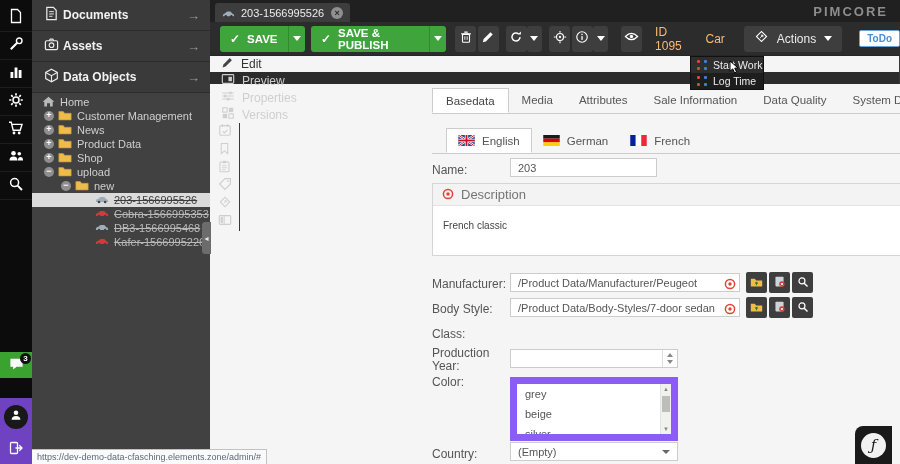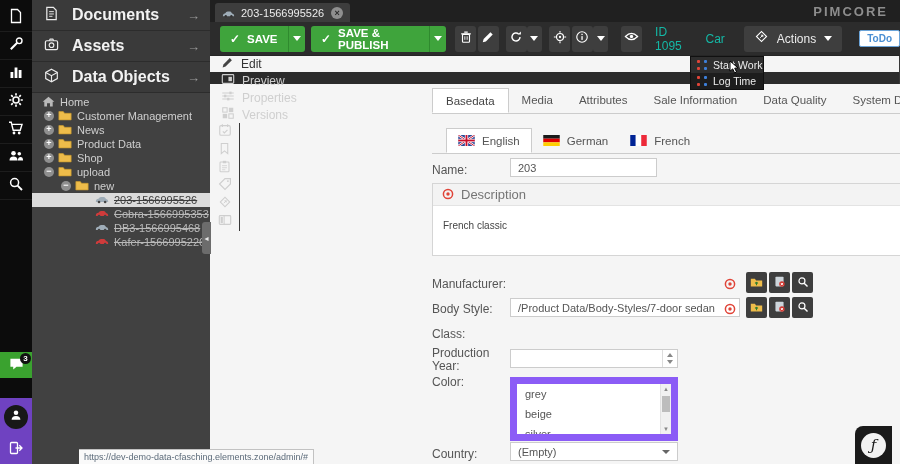"Documents" .acc-header .hlabel { font-size: 16px -> 12px; margin-left: 13px -> 4px }
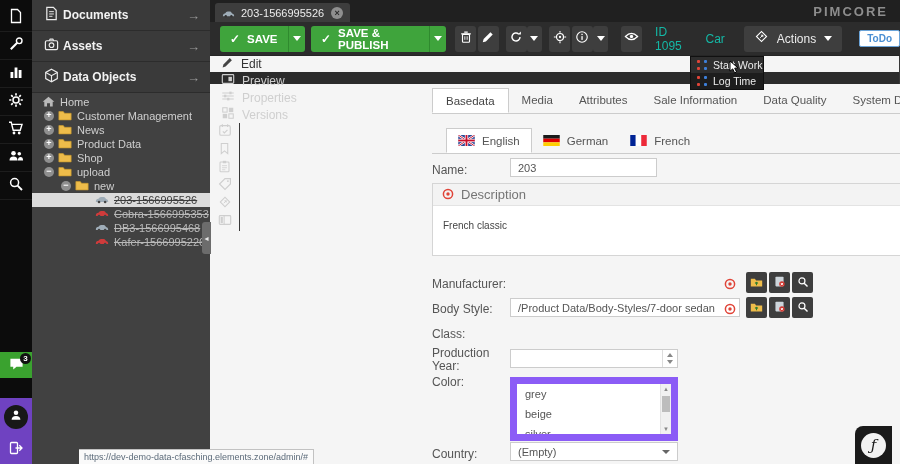"ID 1095" .tb-txt { color: #14b8a6 -> #fdba74 }
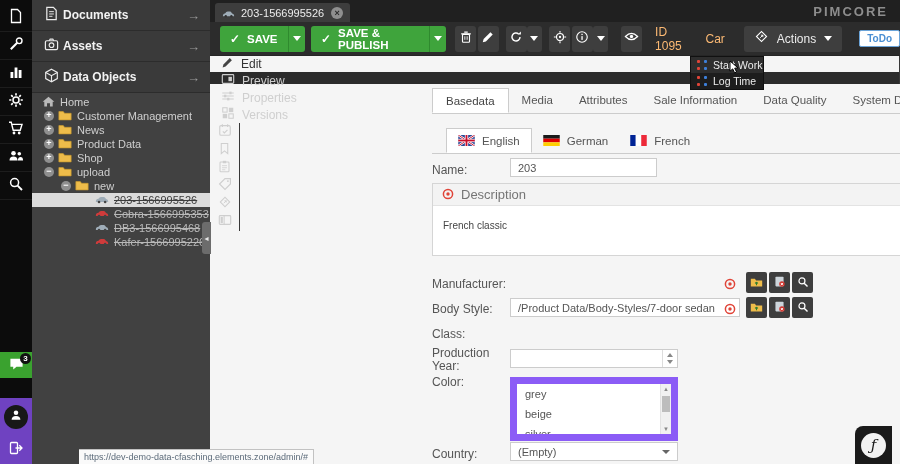"/Product Data/Manufacturer/Peugeot" div.field { html: none -> <div>/Product Data/Manufacturer/Peugeot</div> }
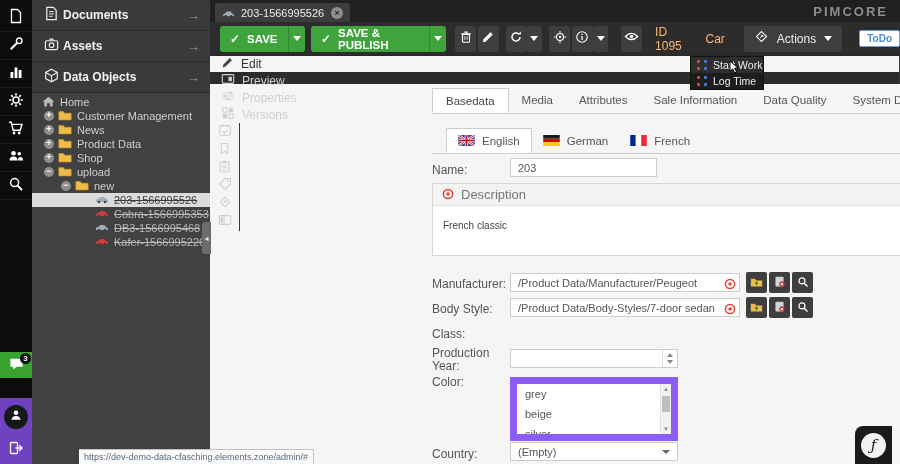"https://dev-demo-data-cfasching.elements" .statusbar { margin-left: 47px -> none }
